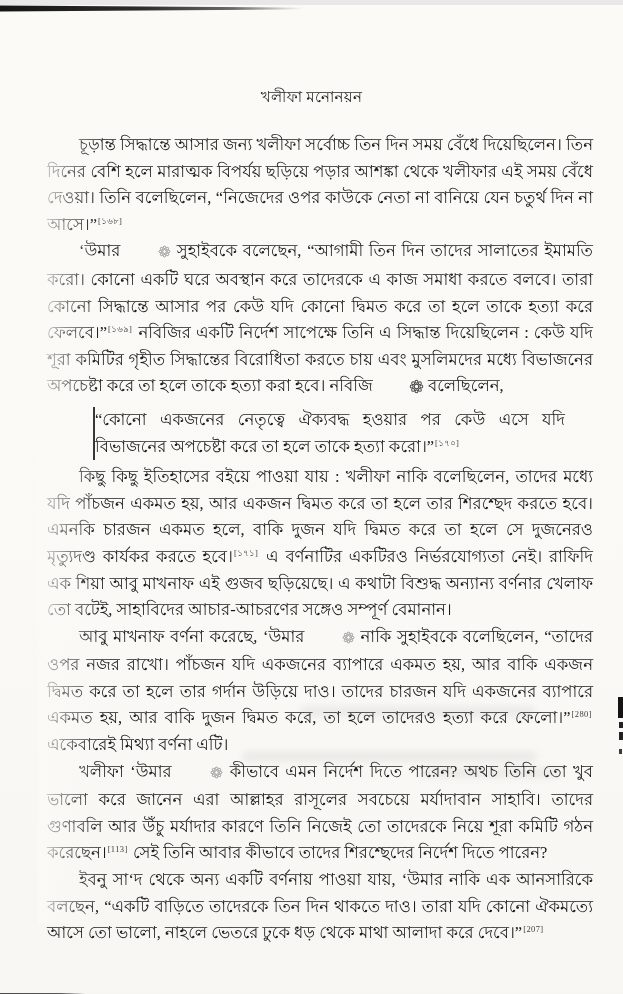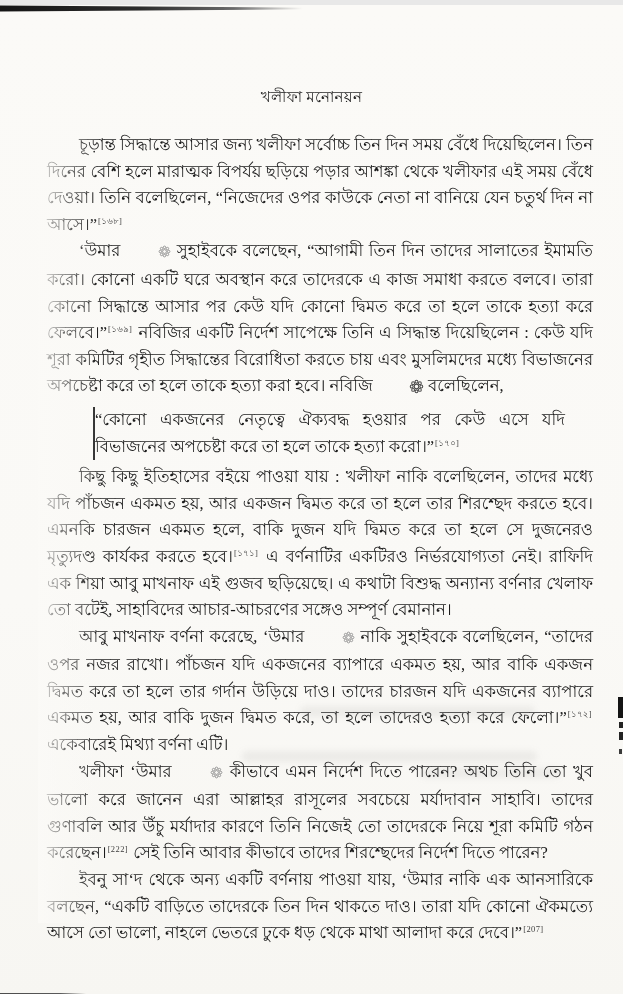"[১৭২]" sup.fn { text: ১৭২ -> 280 }
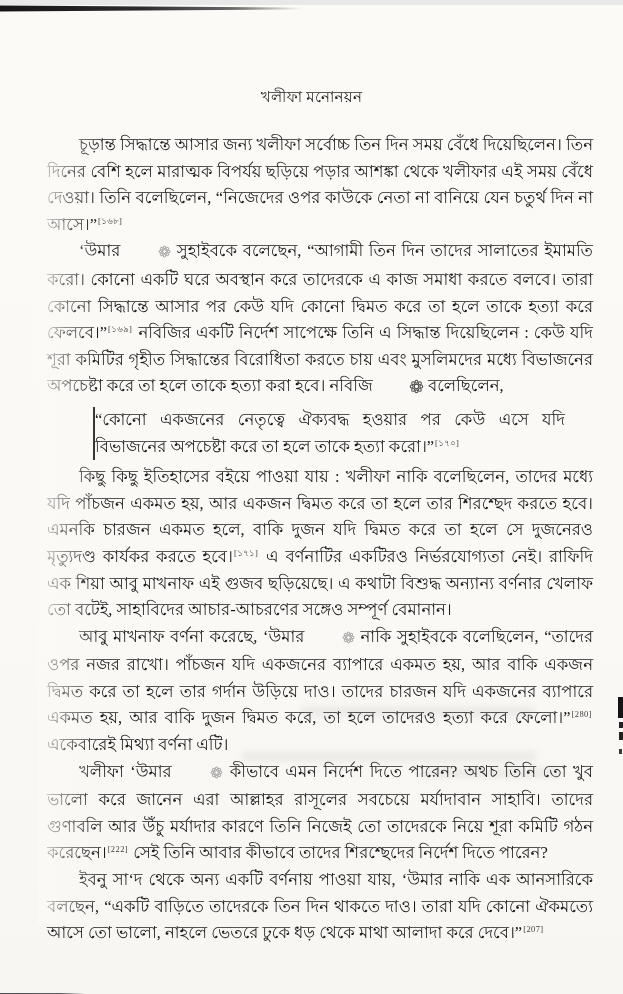"[222]" sup.fn { text: 222 -> 113 }
